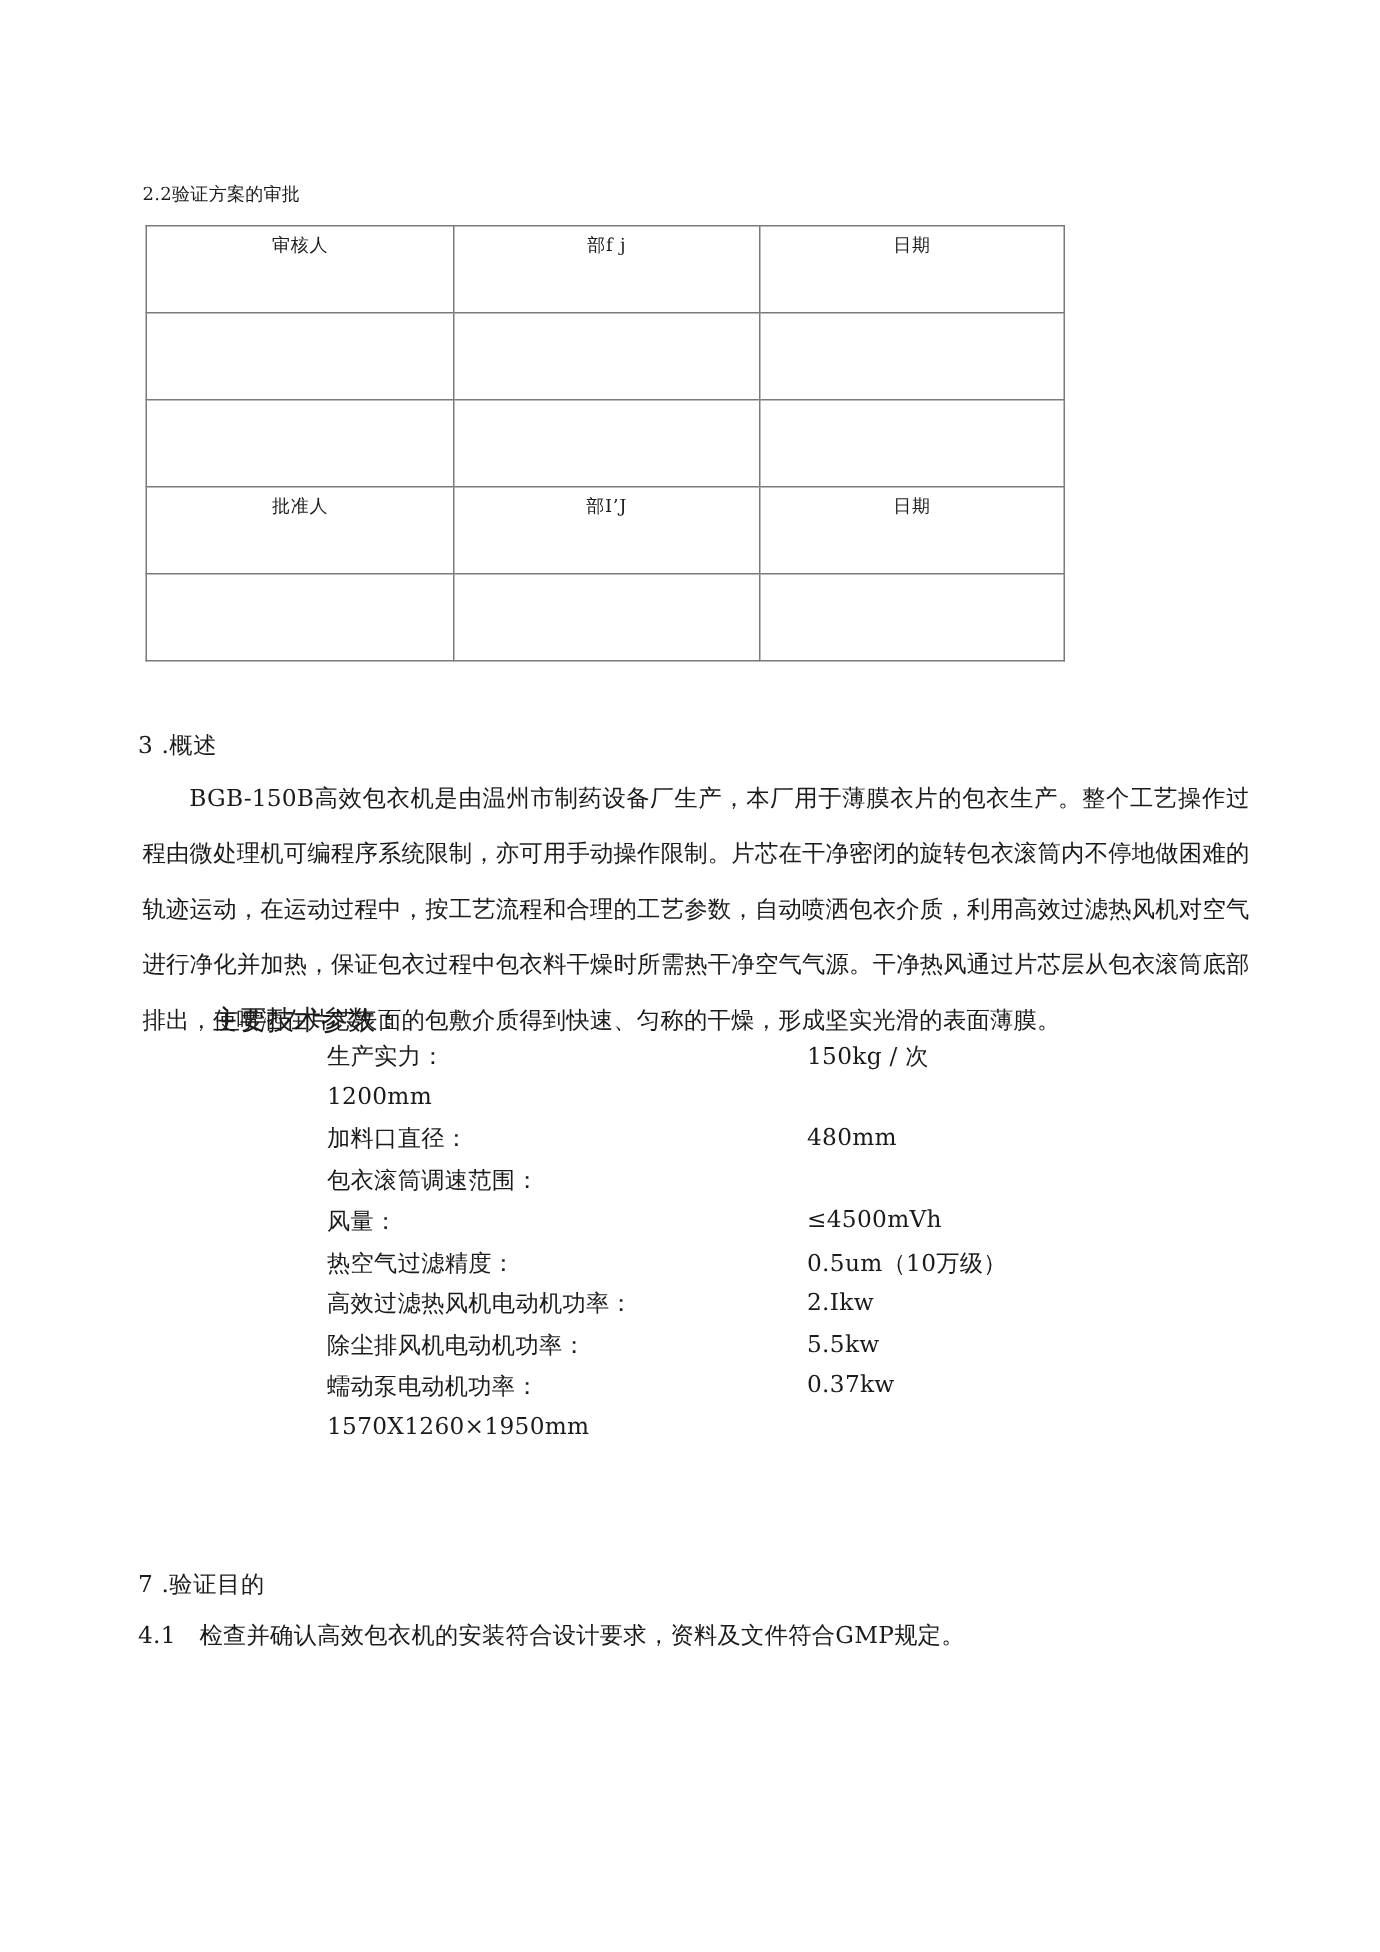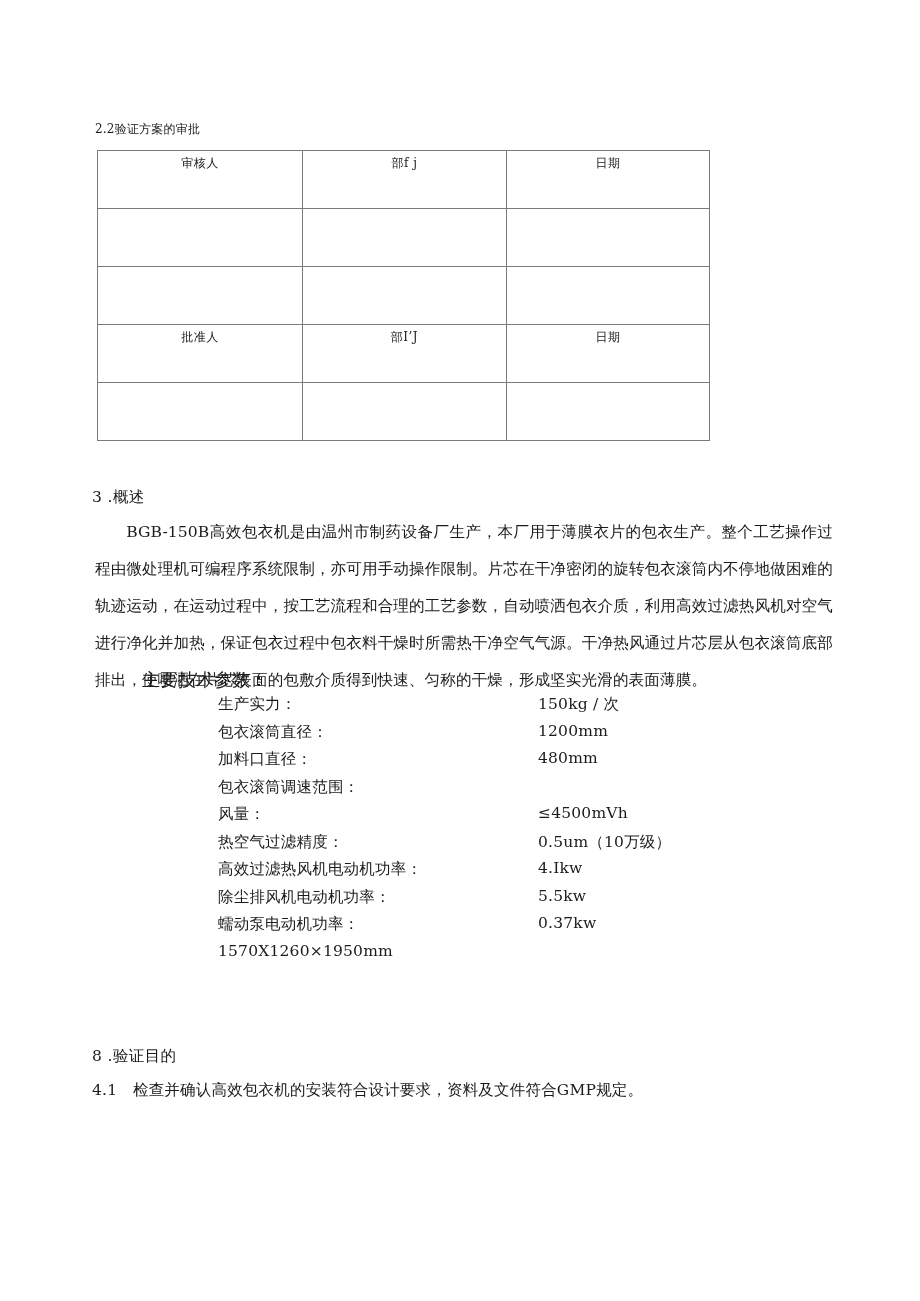"包衣滚筒直径：" span.spec-label { html: <span>包衣滚筒直径：</span> -> none }
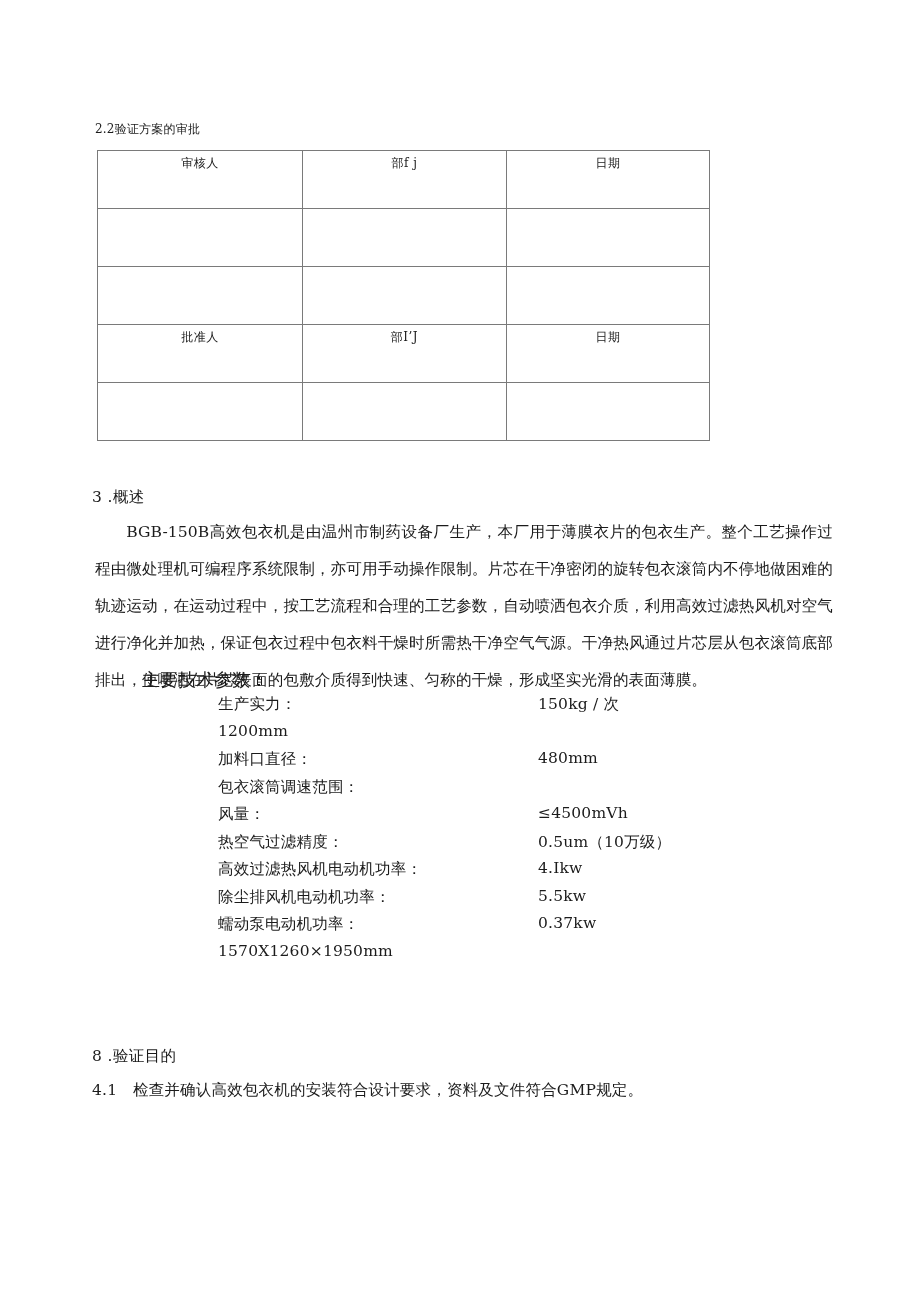"4.Ikw" span.spec-value { text: 4.Ikw -> 2.Ikw }
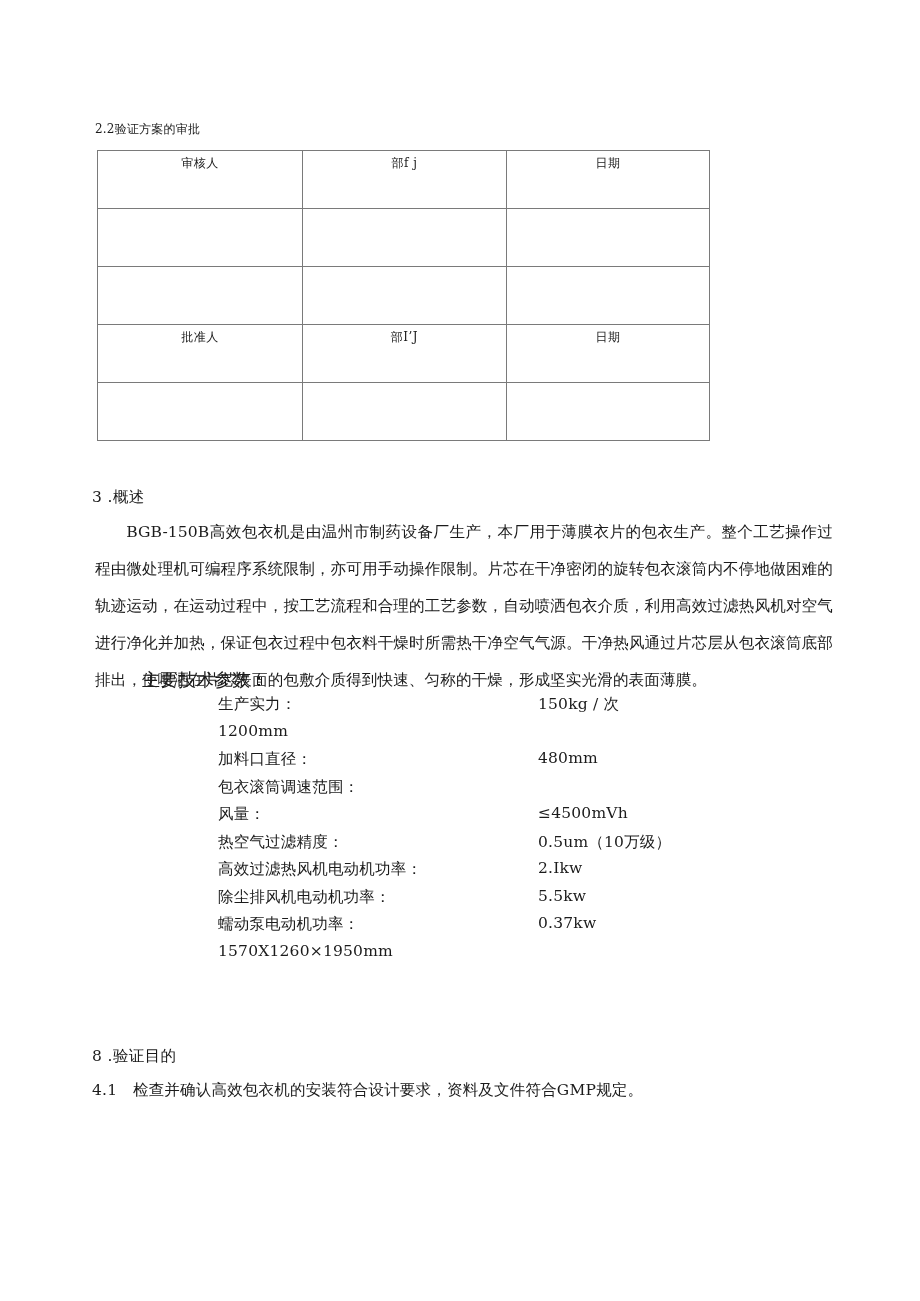"8 .验证目的" div.heading-4 { text: 8 -> 7 }
